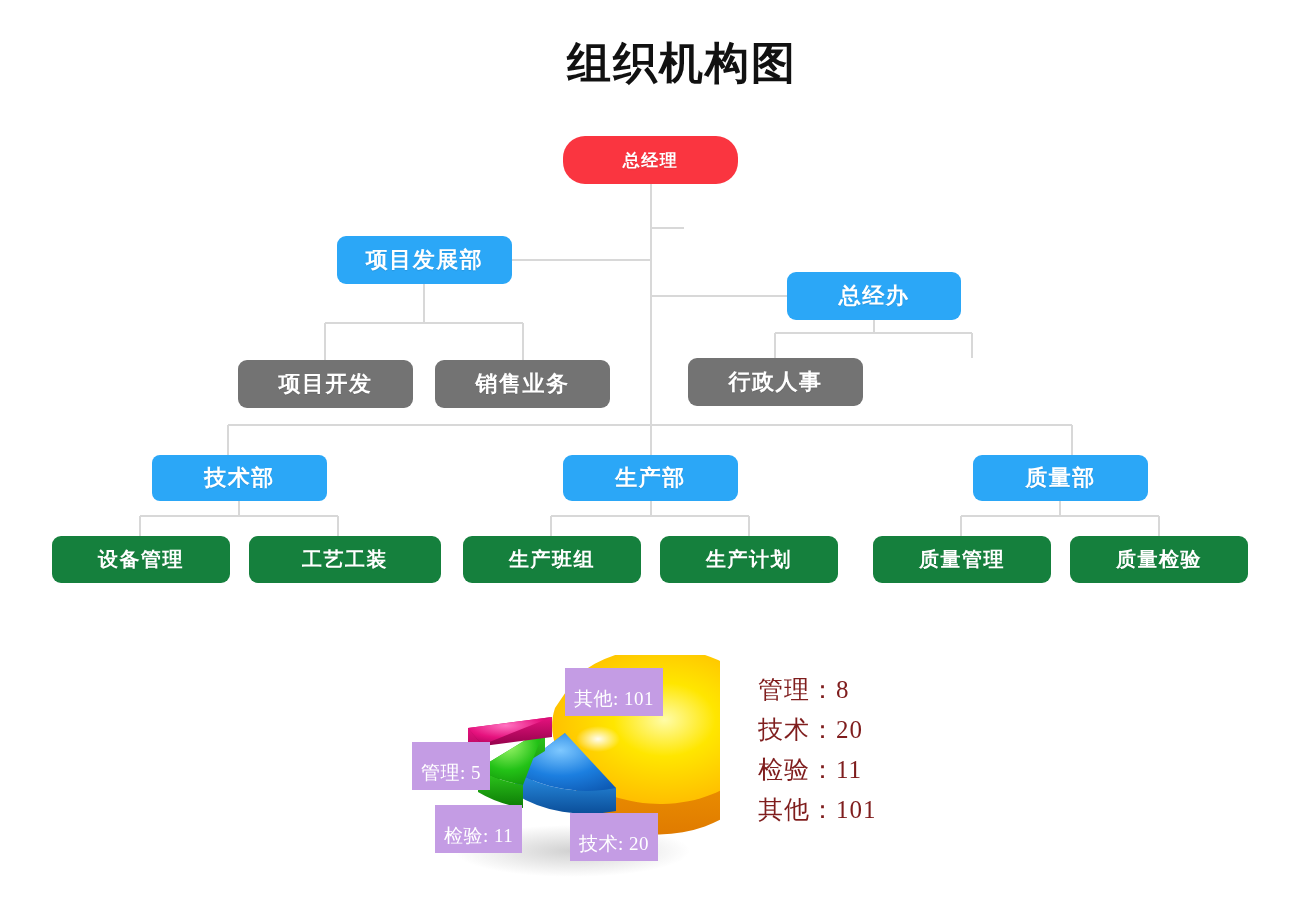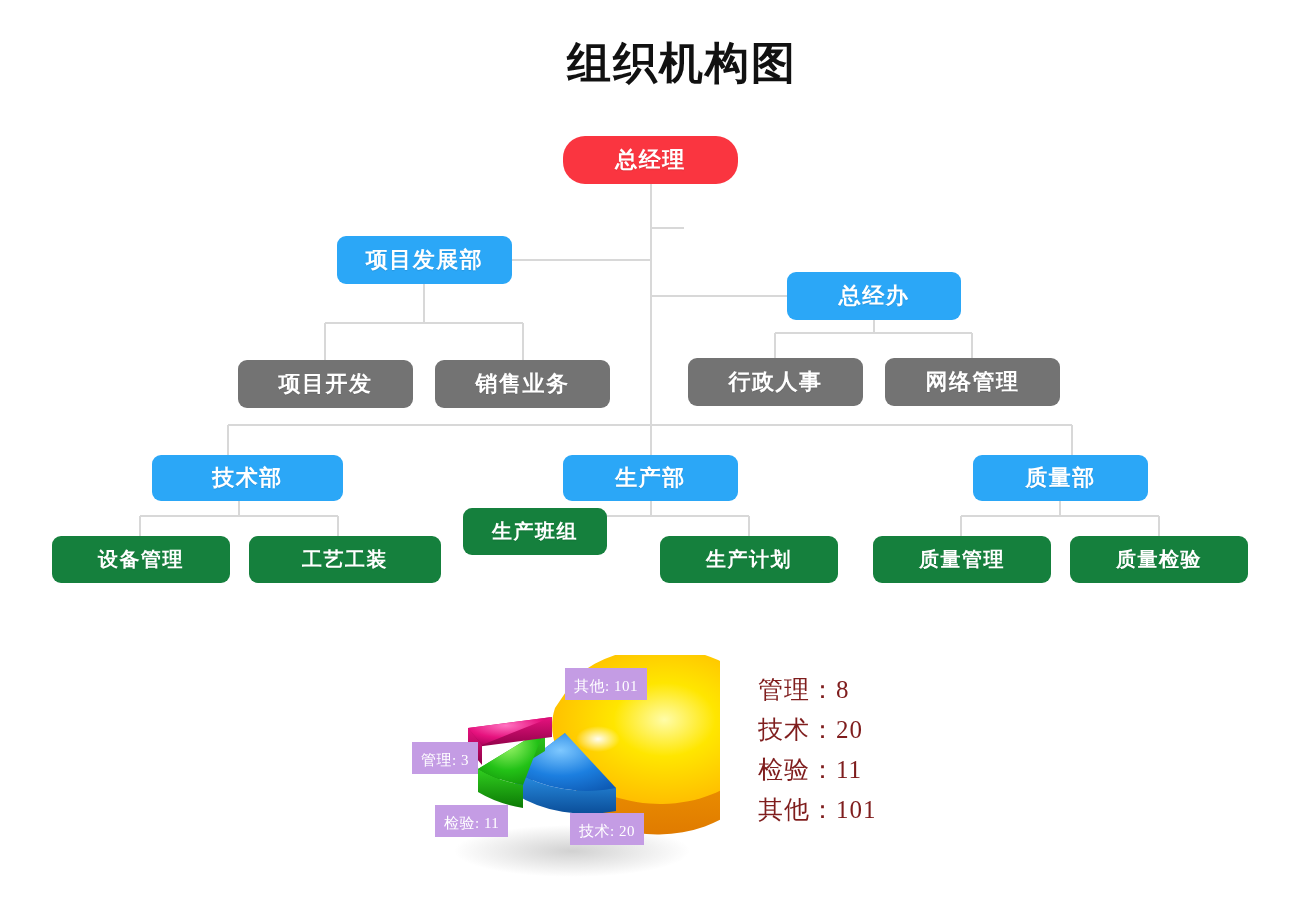"总经理" .node.root { font-size: 22px -> 17px }
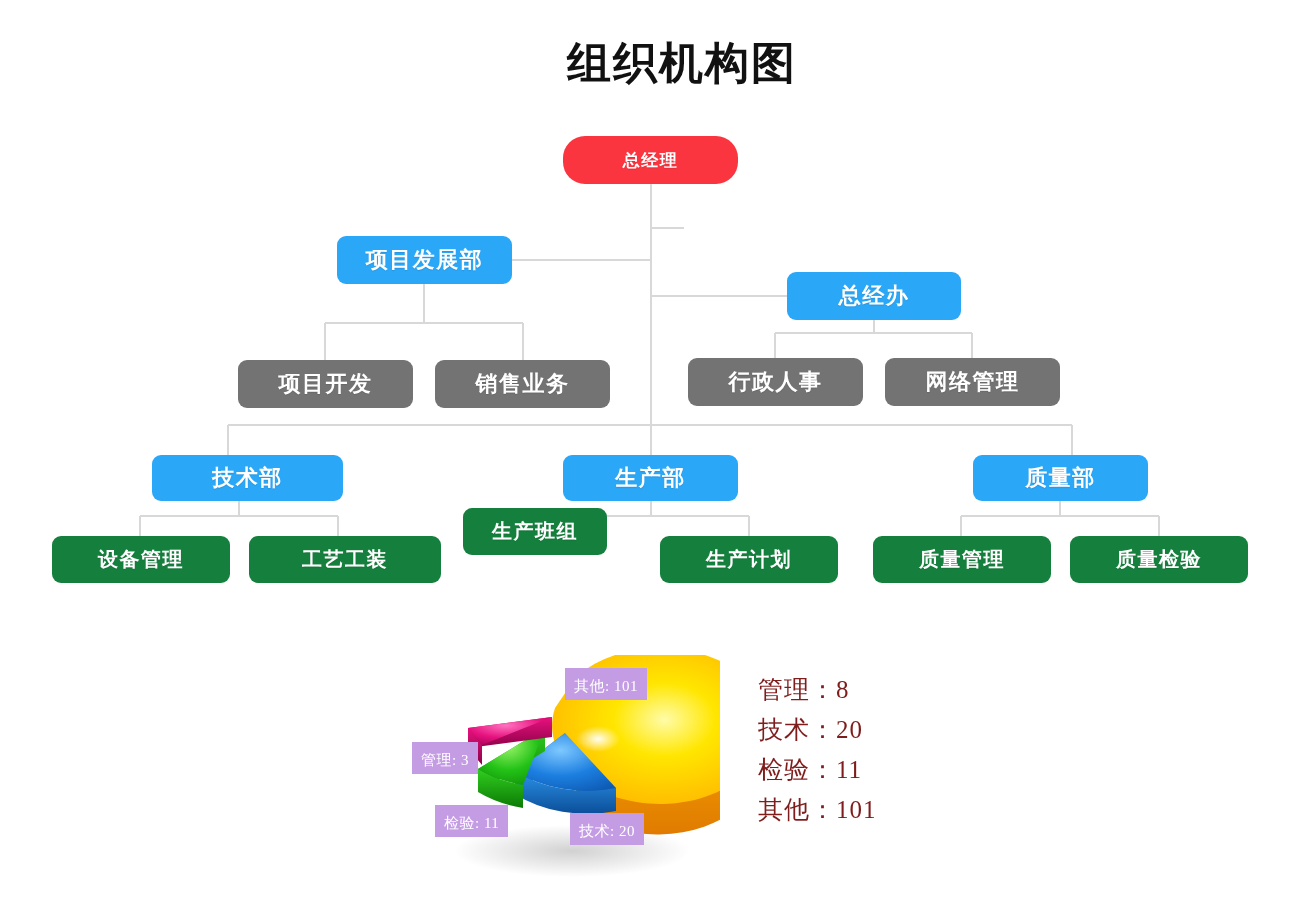"网络管理" div.node { html: <div>网络管理</div> -> none }
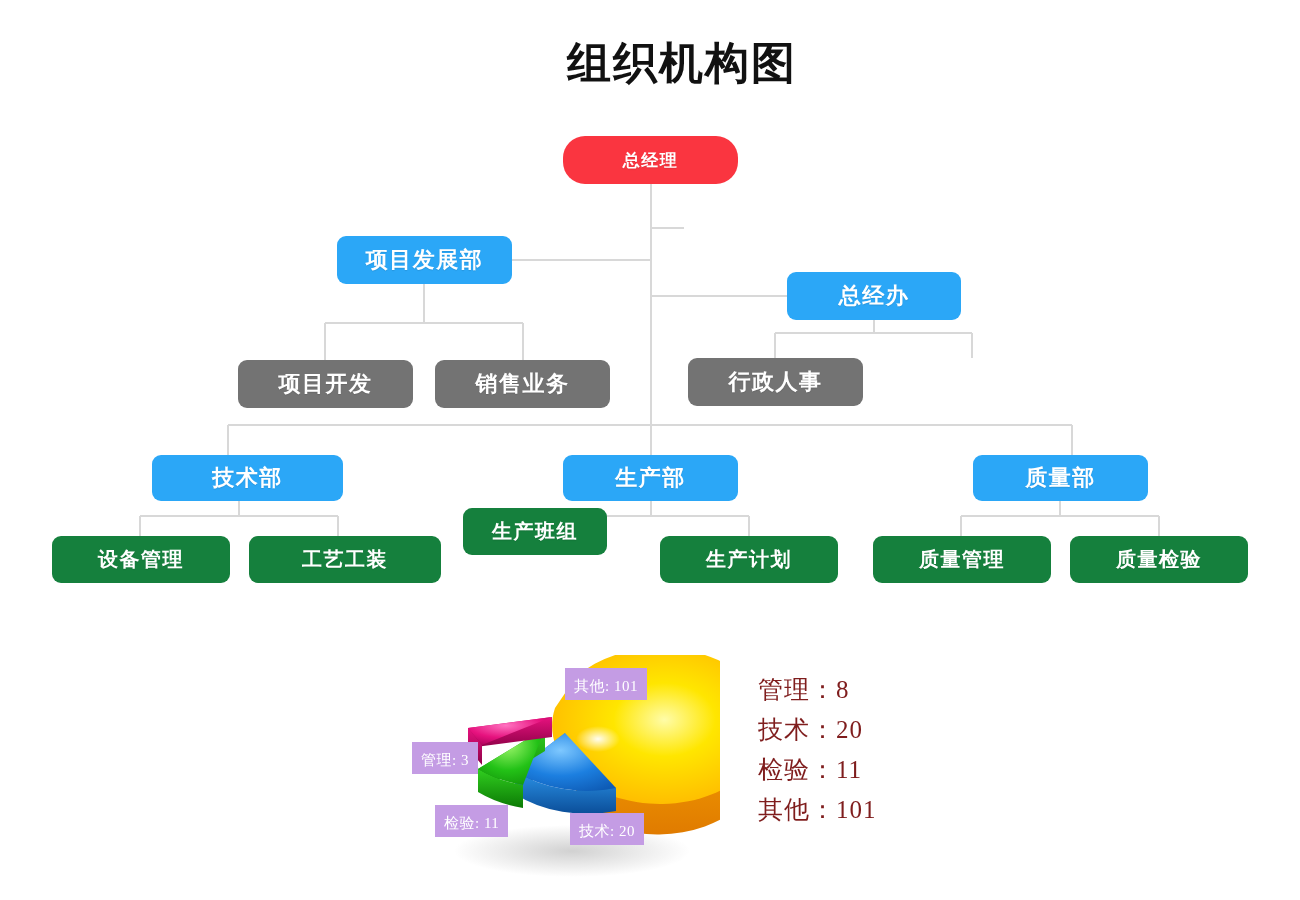"技术部" div.node { border-radius: none -> 8px; width: 191px -> 175px }
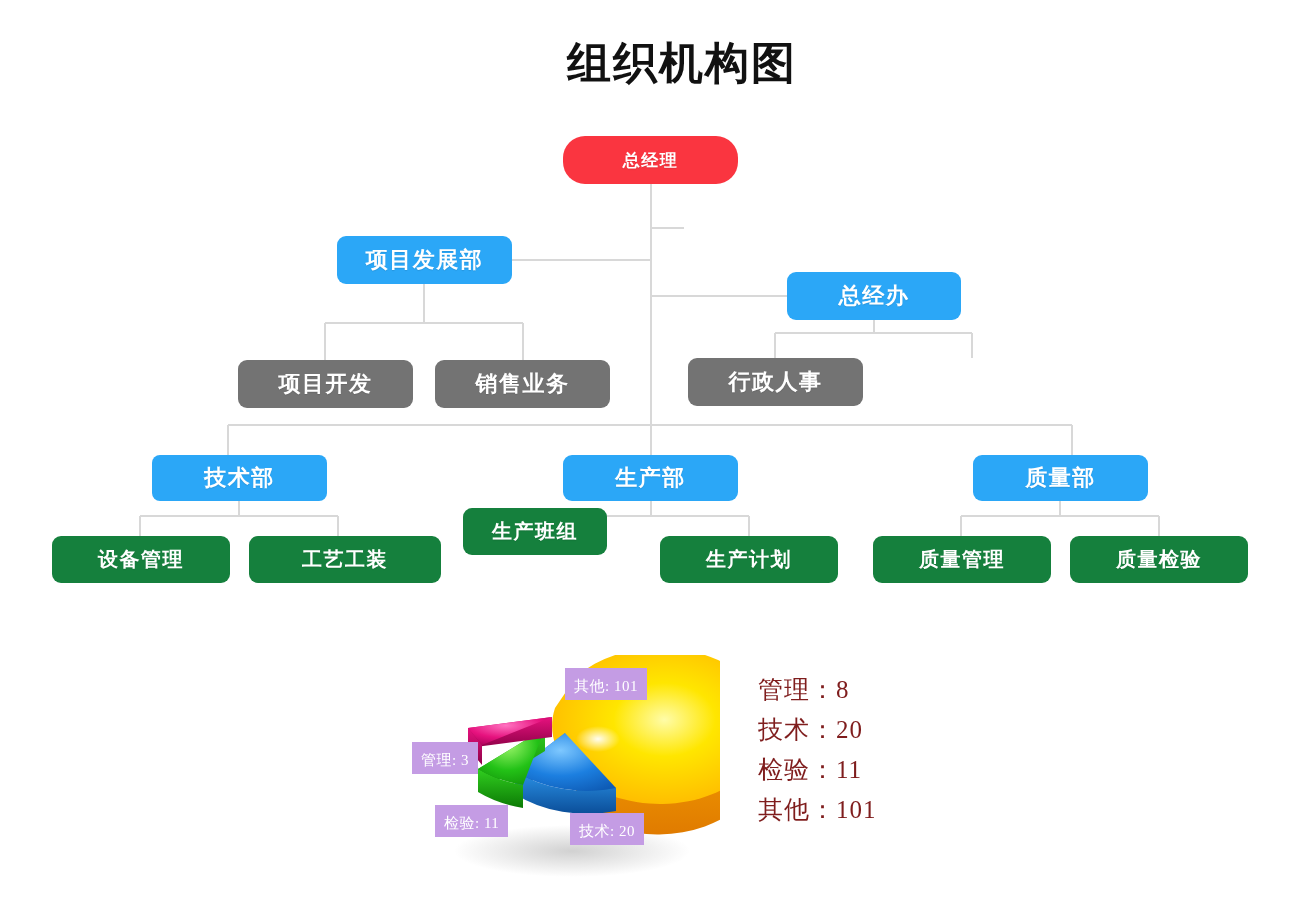"生产班组" div.node { top: 508px -> 536px; width: 144px -> 178px }
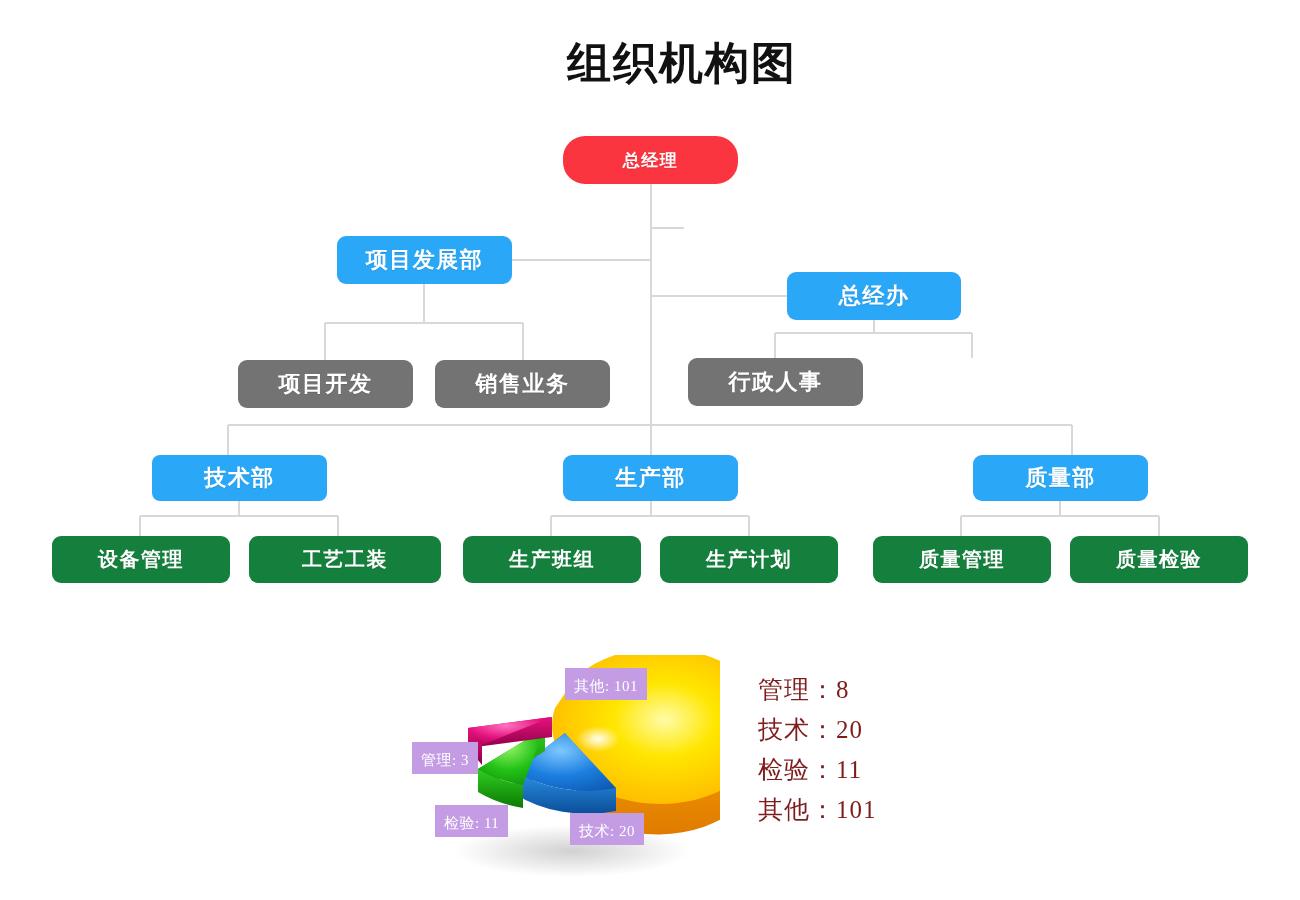"其他: 101" .pie-label { font-size: 15px -> 19px; padding: 9px 9px 4px 9px -> 18px 9px 4px 9px }
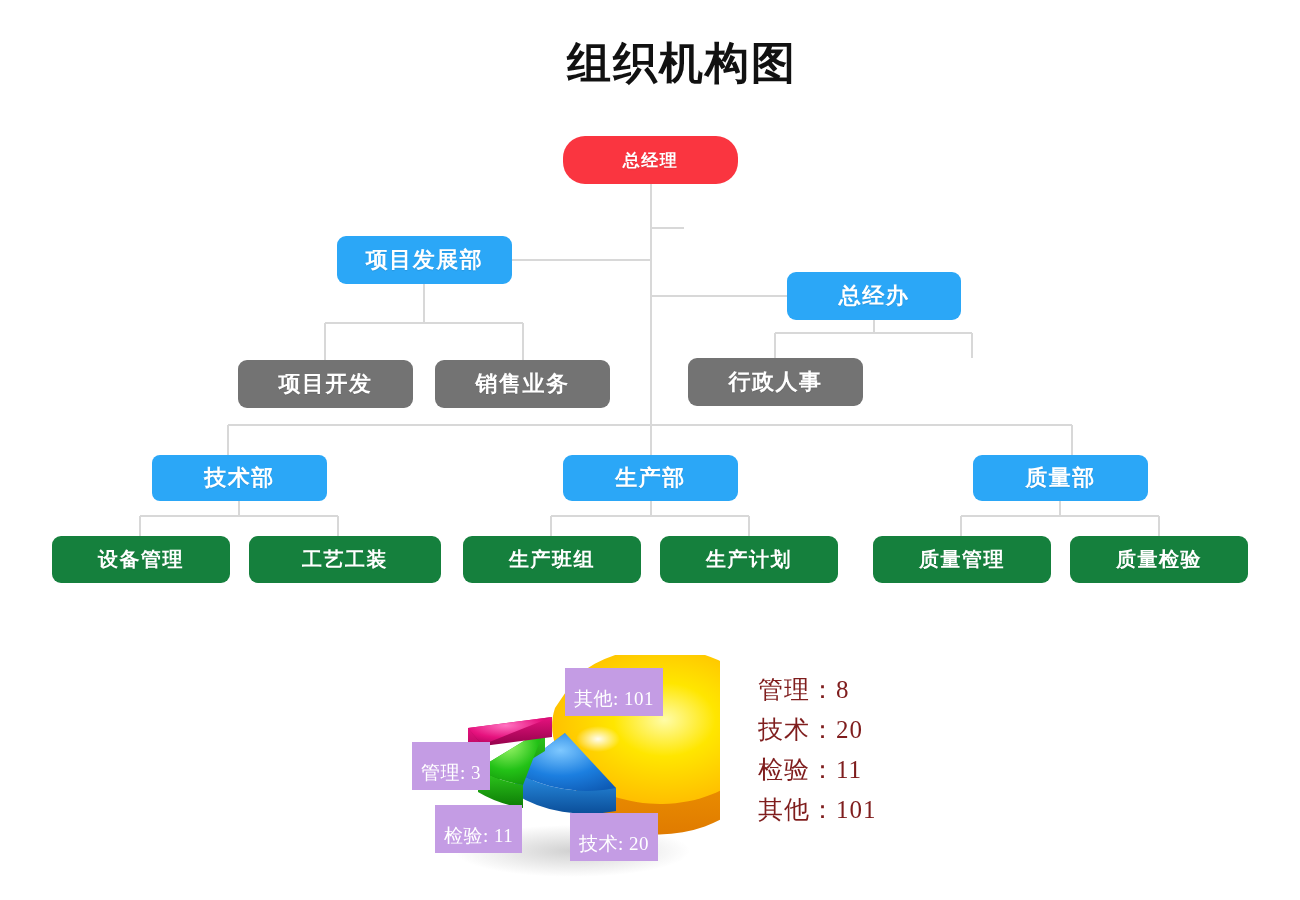"管理: 3" div.pie-label { text: 3 -> 5 }
